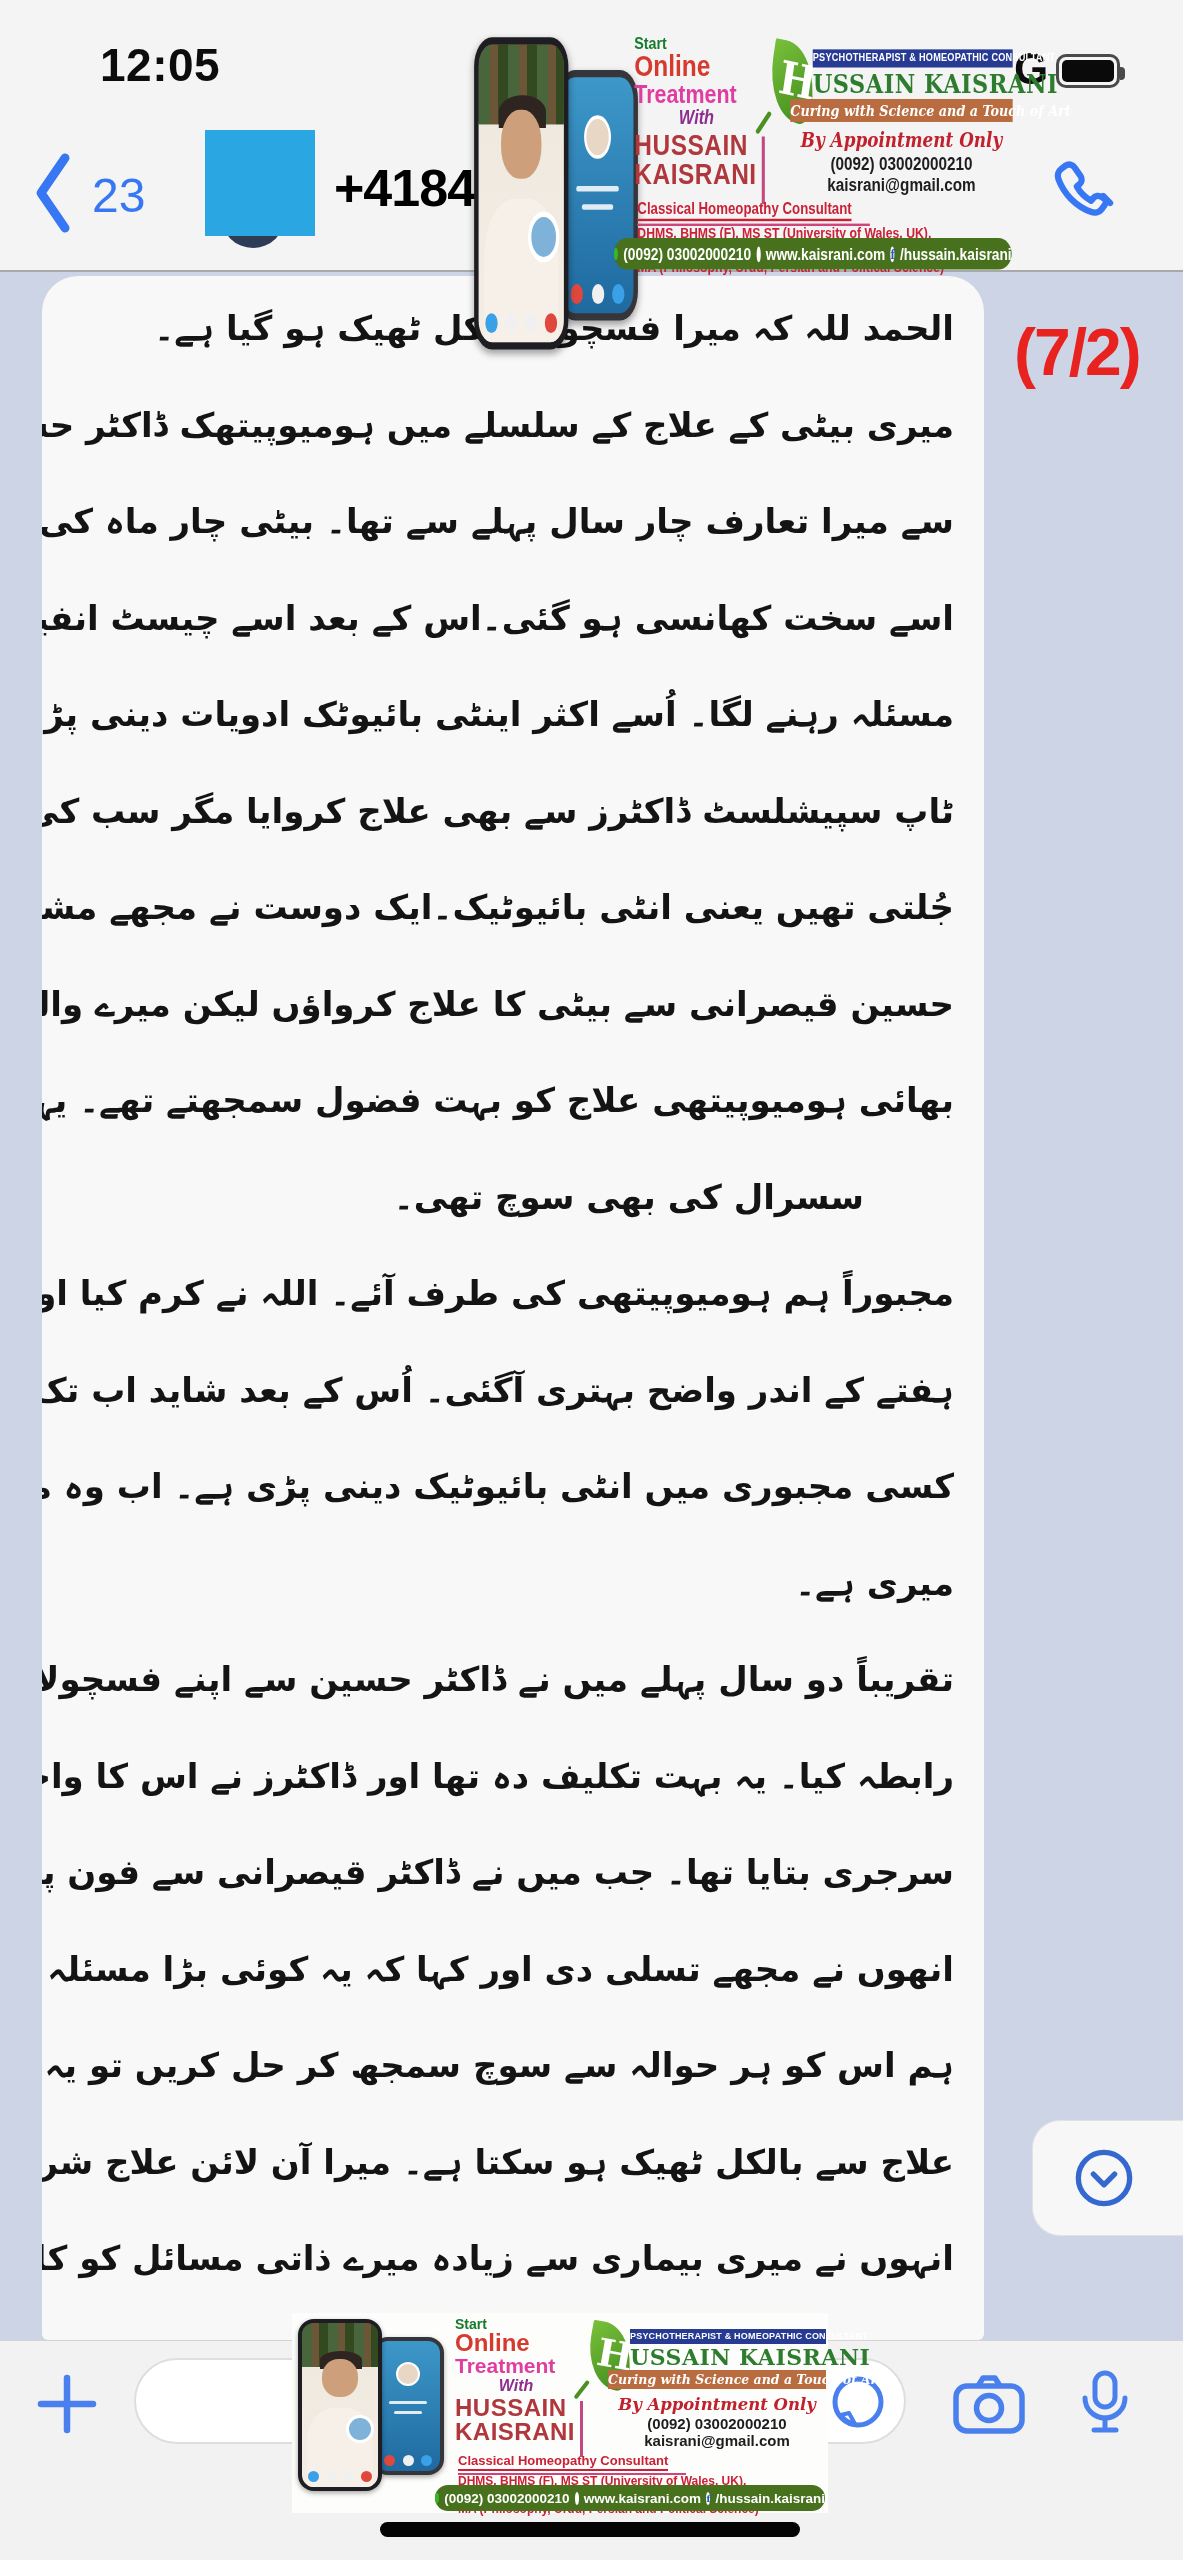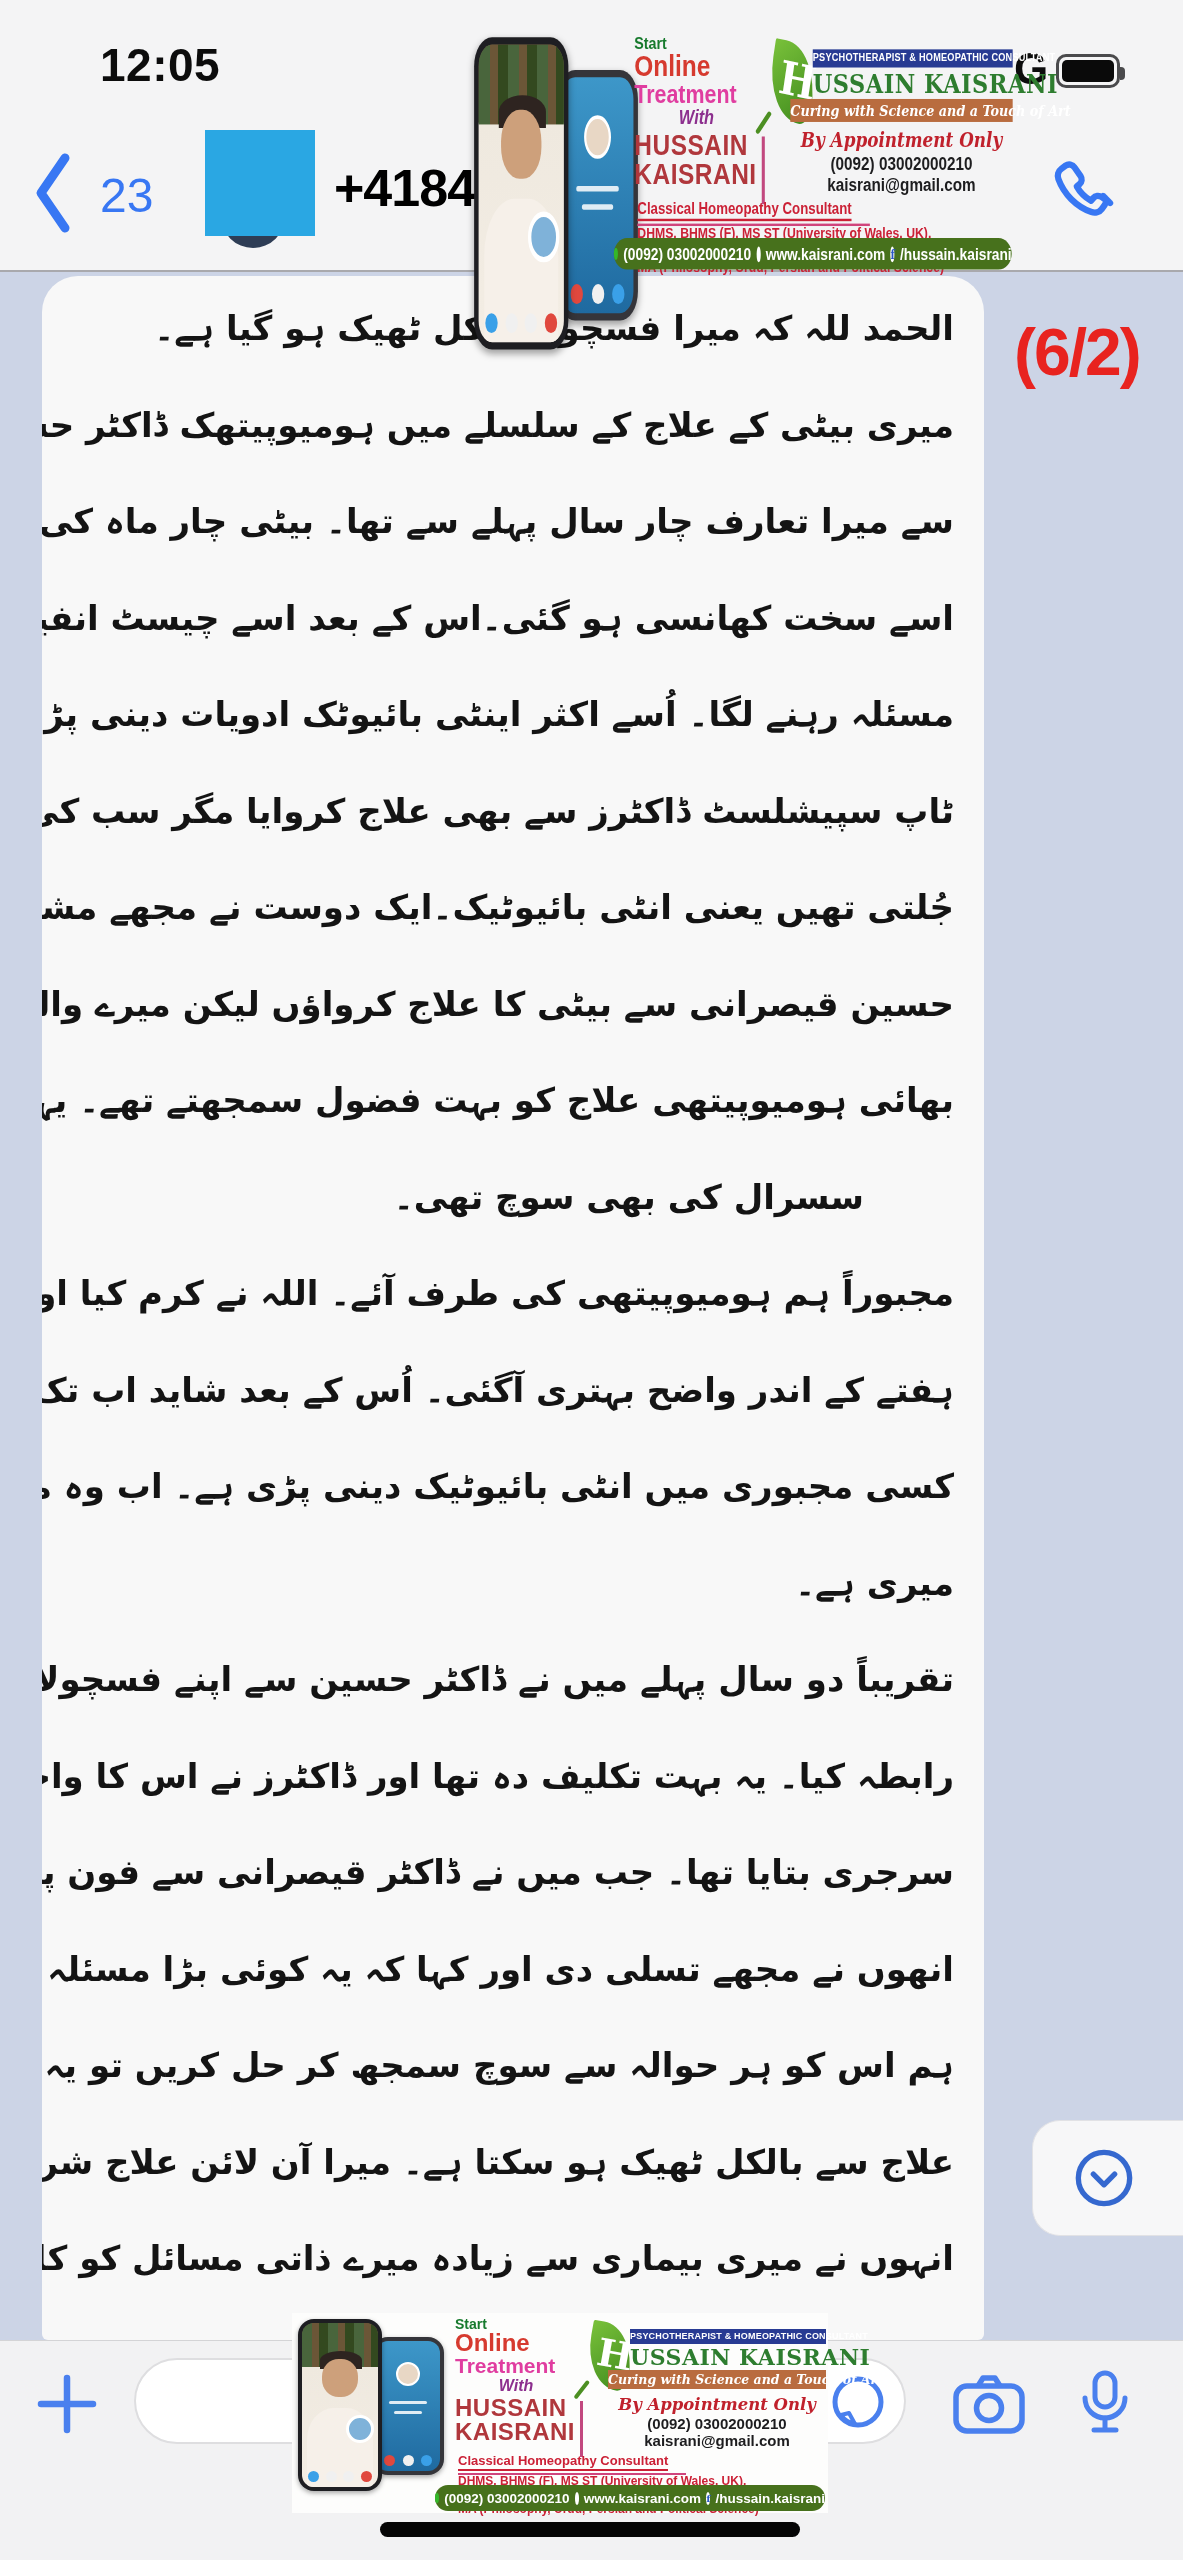"23" .back-btn { gap: 28px -> 20px }
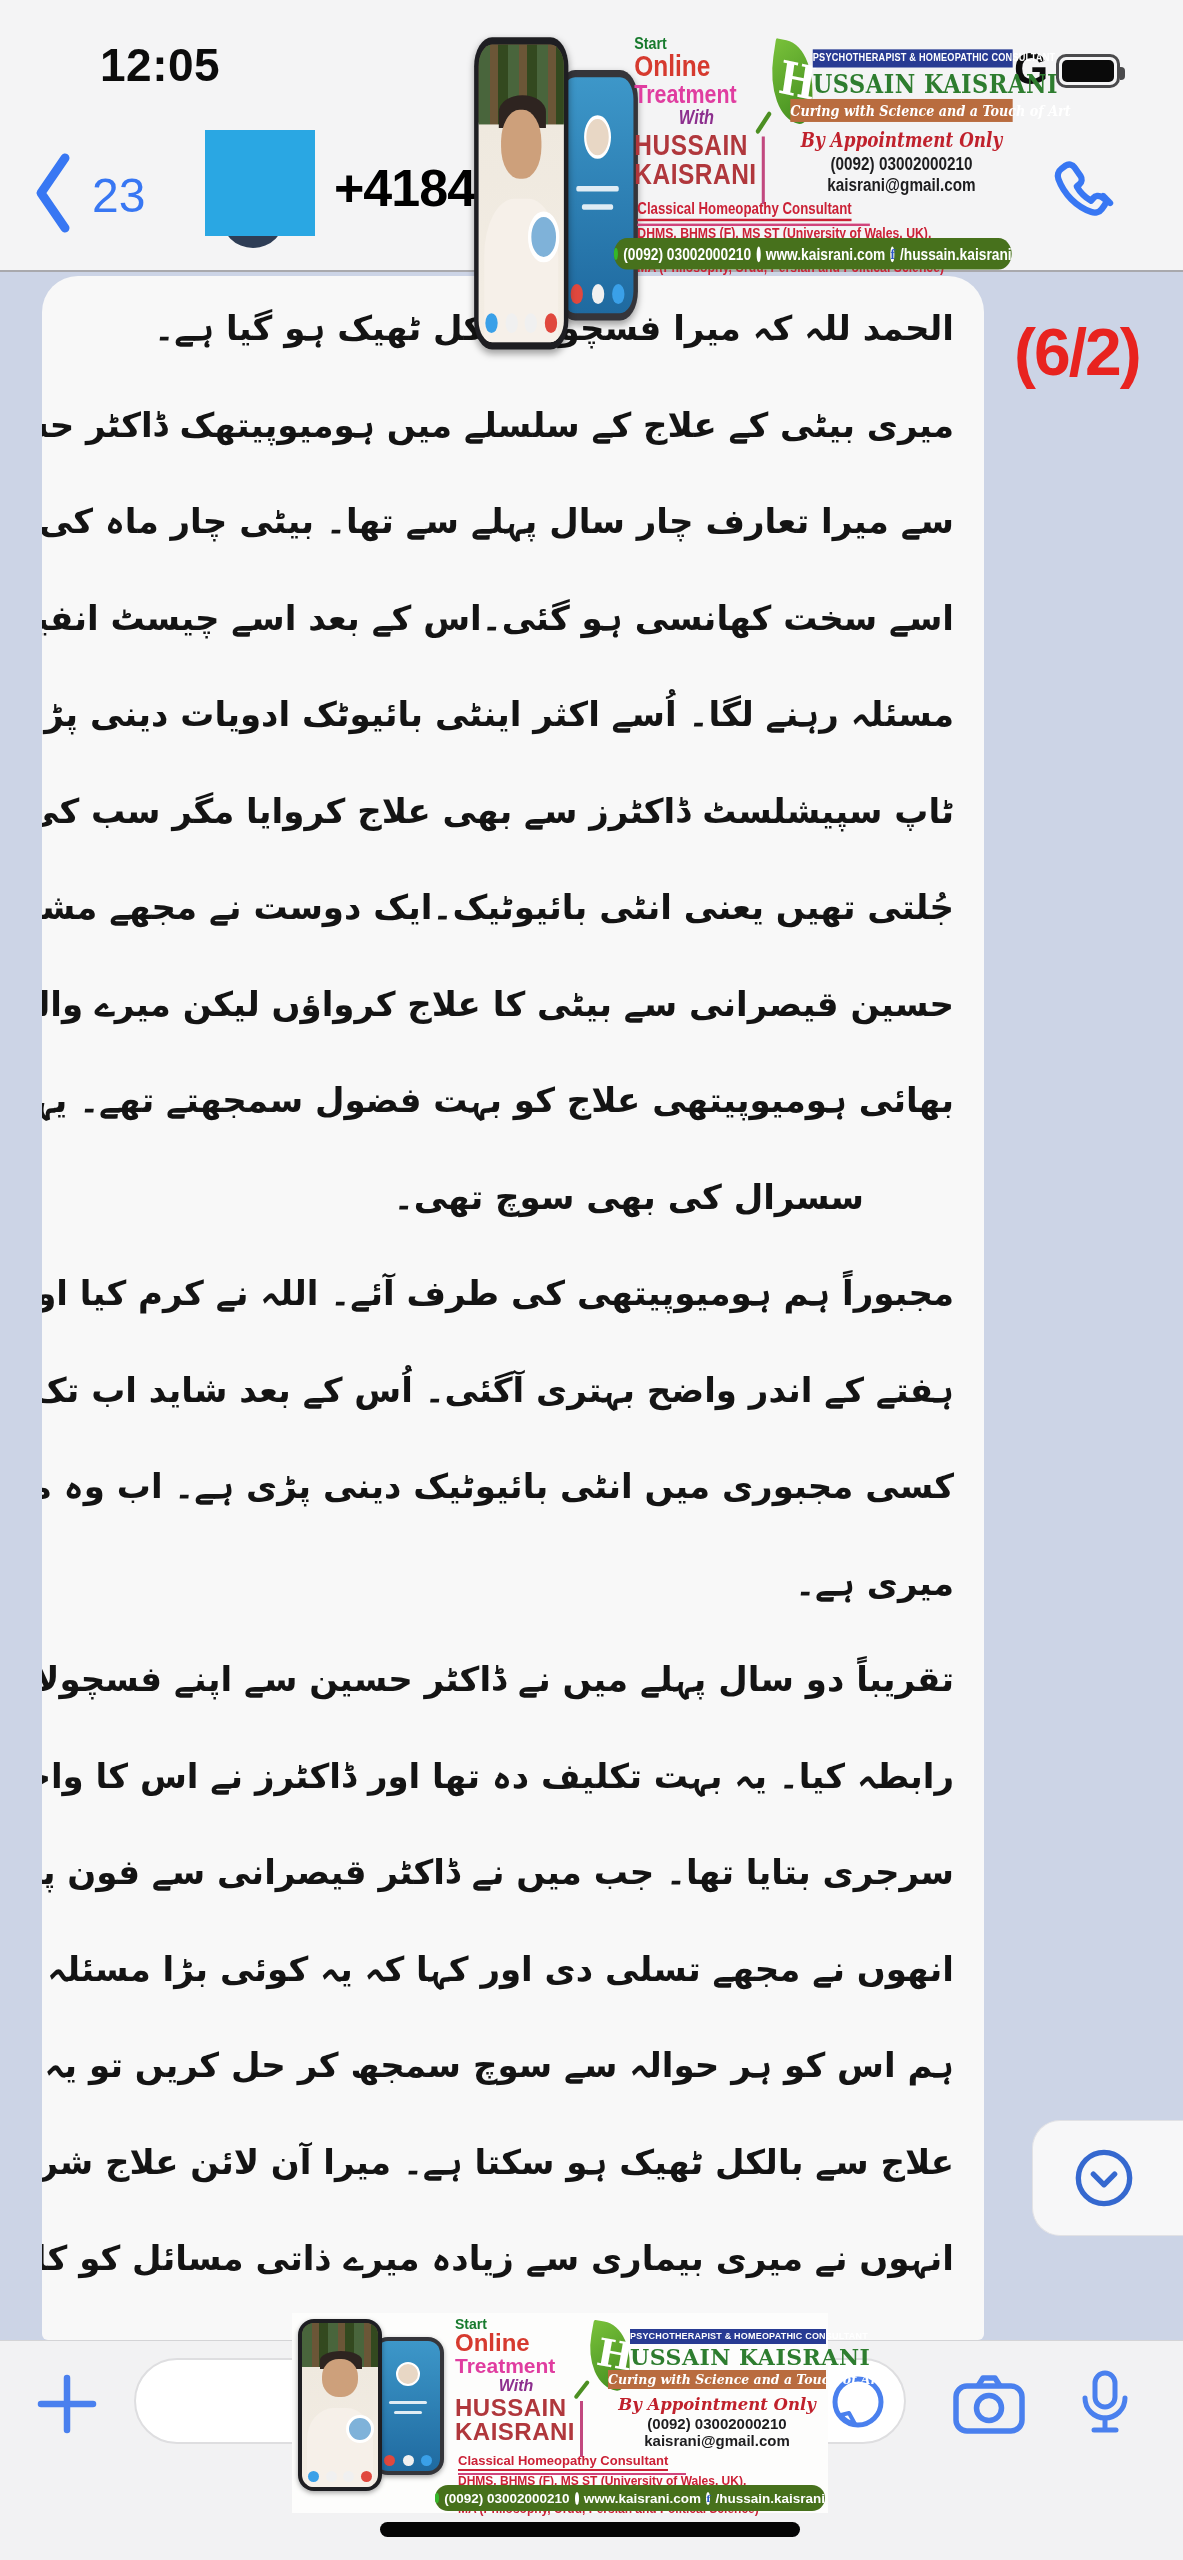"(6/2)" div.annotation { text: 6/2 -> 7/2 }
